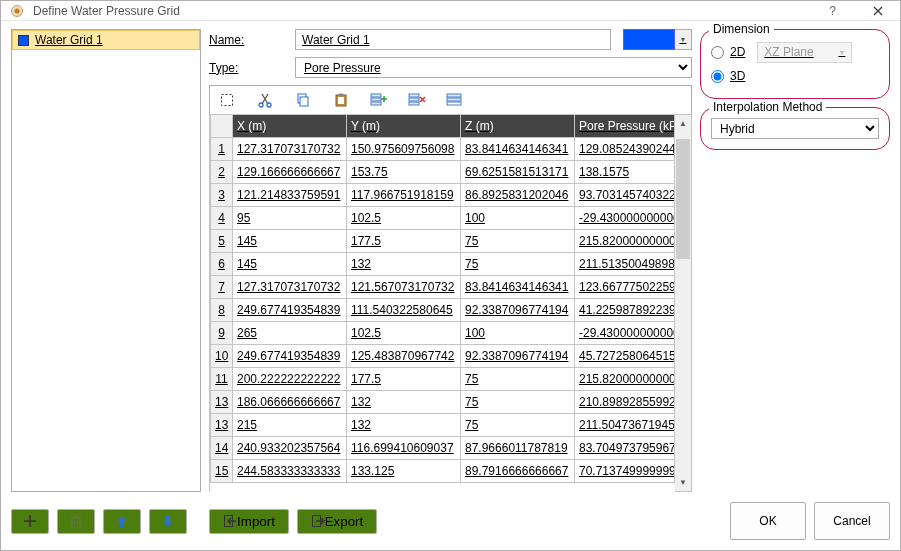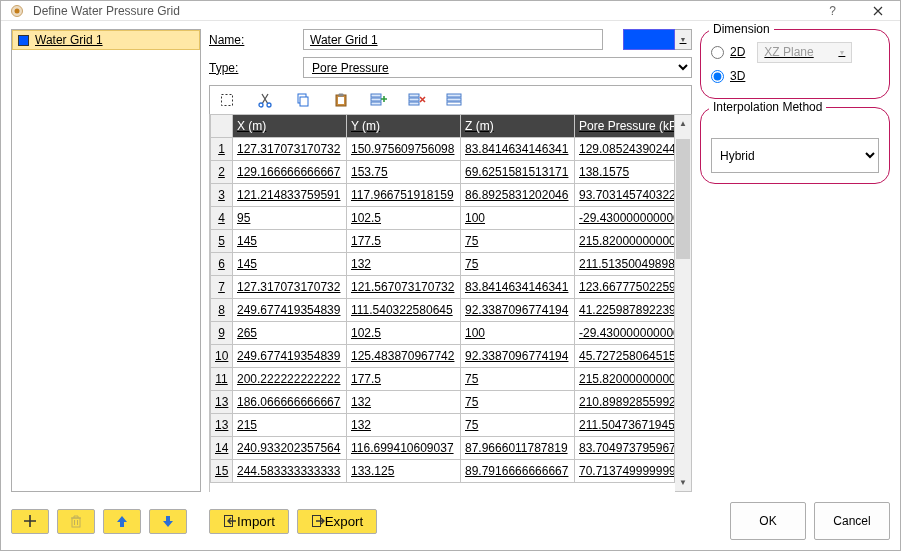"Name:" .row { gap: 20px -> 12px }
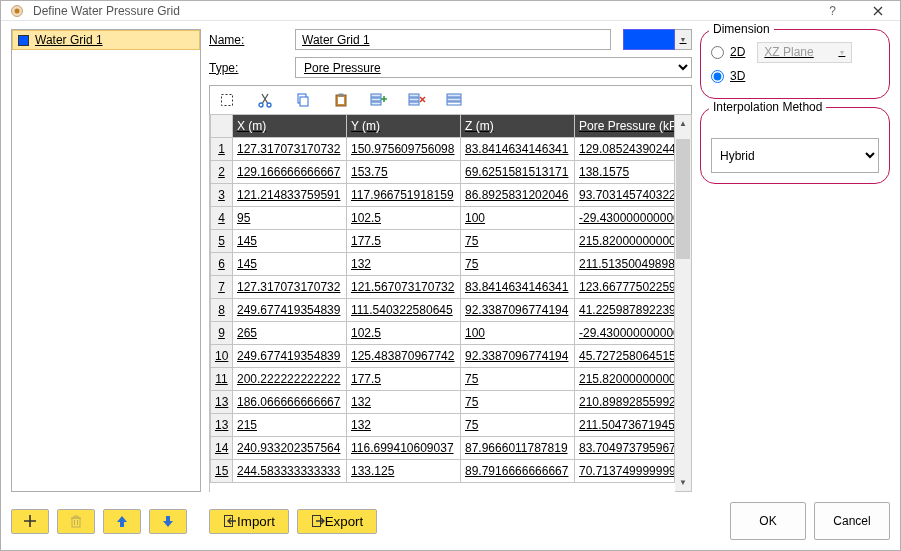"Hybrid" .interp-select { height: 35px -> 21px; margin-top: 20px -> none }
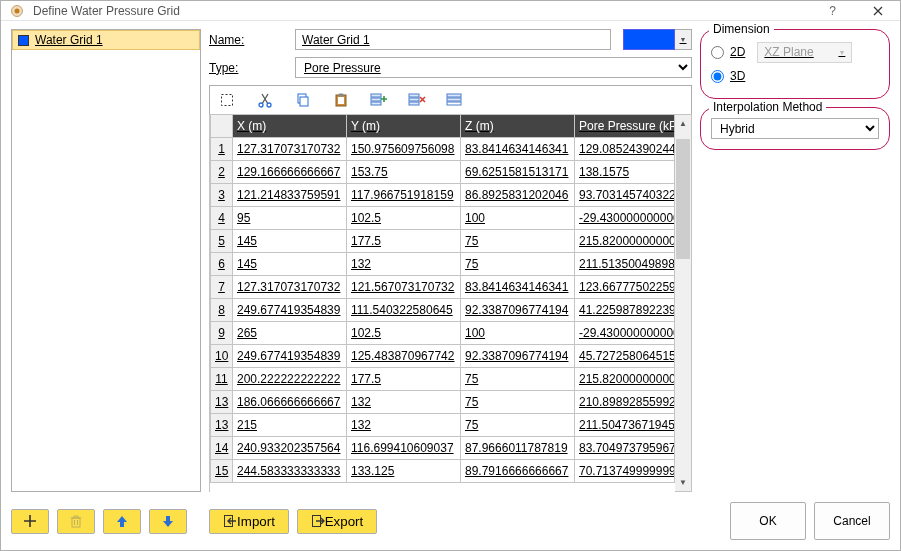"Import" .iconbtn { background: #fde047 -> #4d7c0f }
